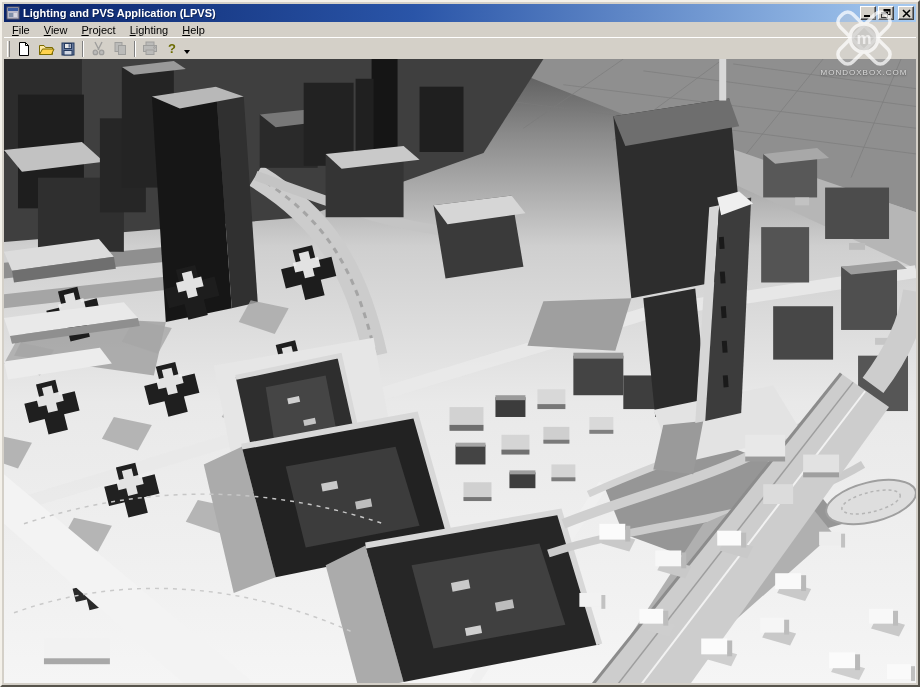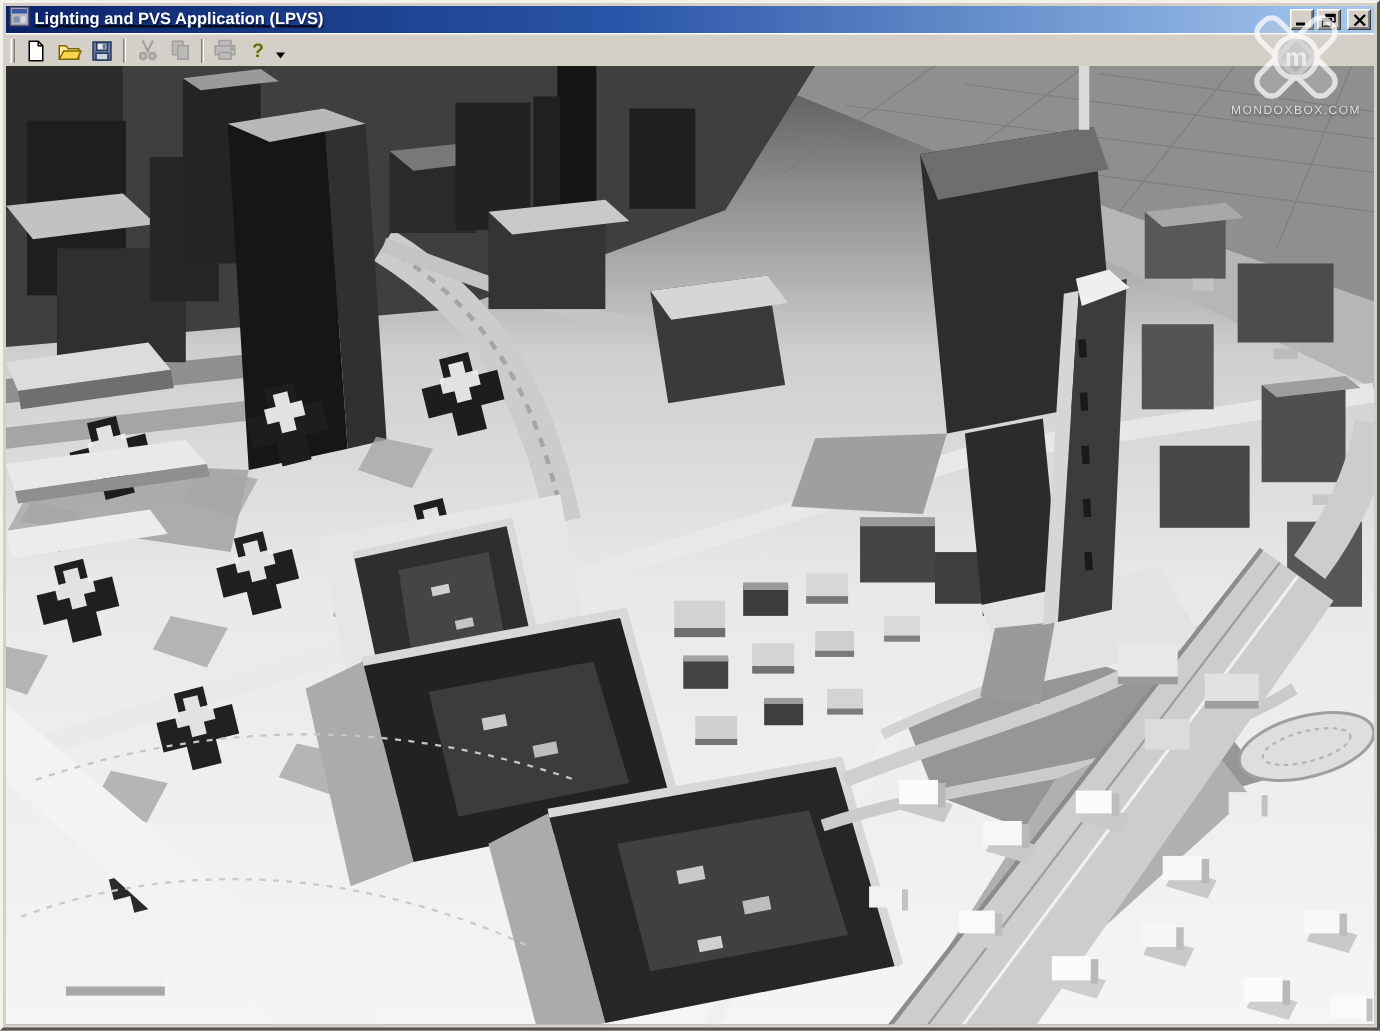"Lighting and PVS Application (LPVS)" .titlebar { align-items: none -> center; text-decoration: underline -> none }
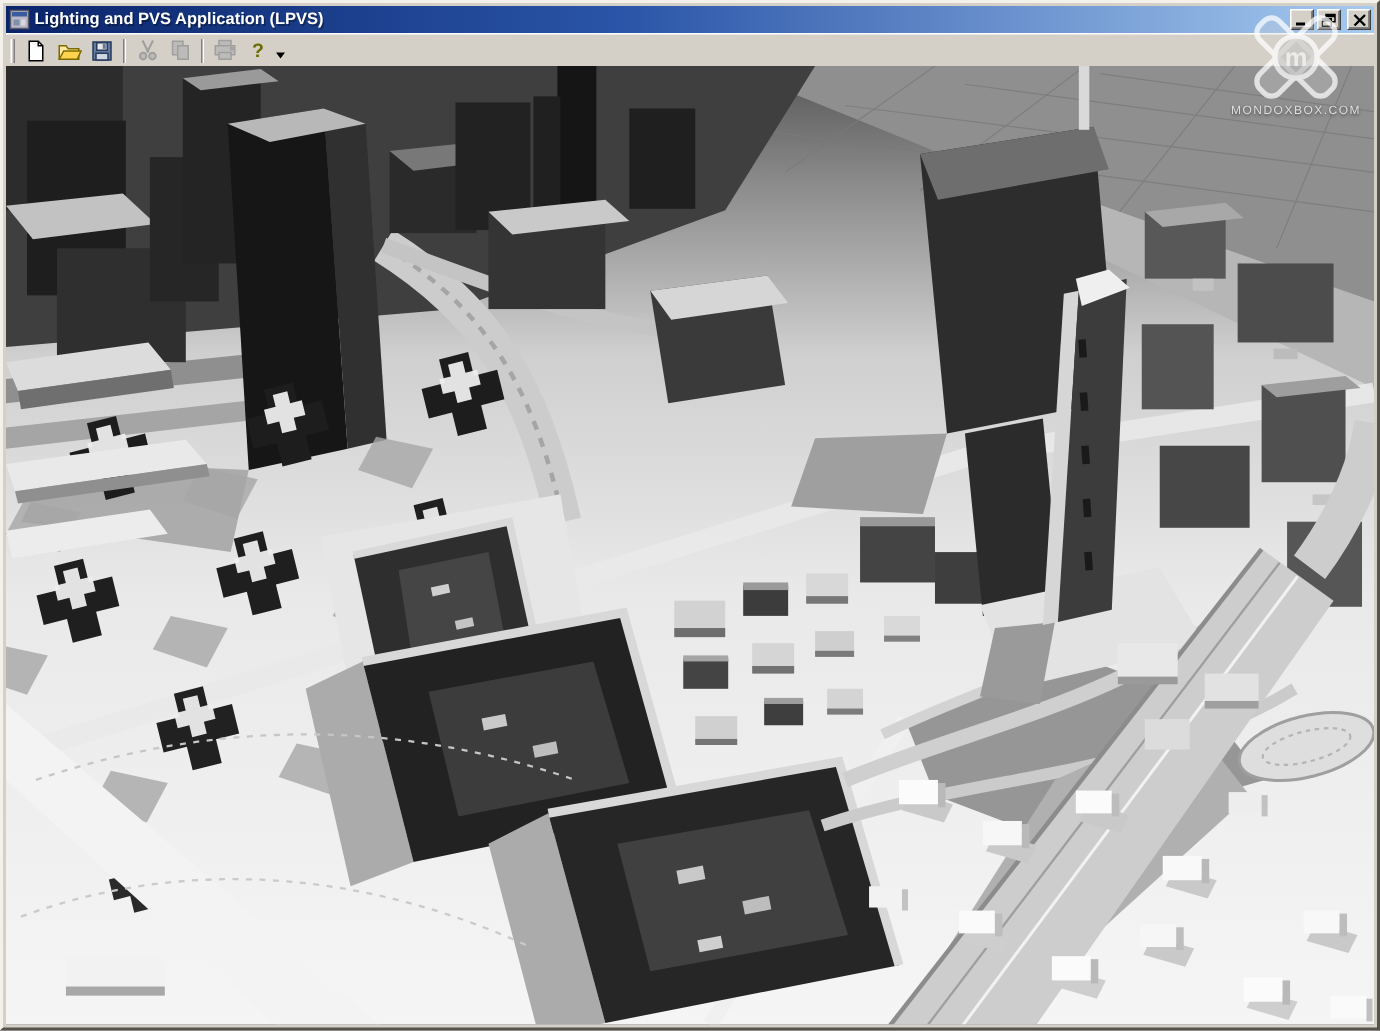"File" div.menubar { html: none -> <div> <span><u>F</u>ile</span> <span><u>V</u>iew</span> <span><u>P</u>roject</span> <span><u>L</u>ighting</span> <span><u>H</u>elp</span> </div> }
